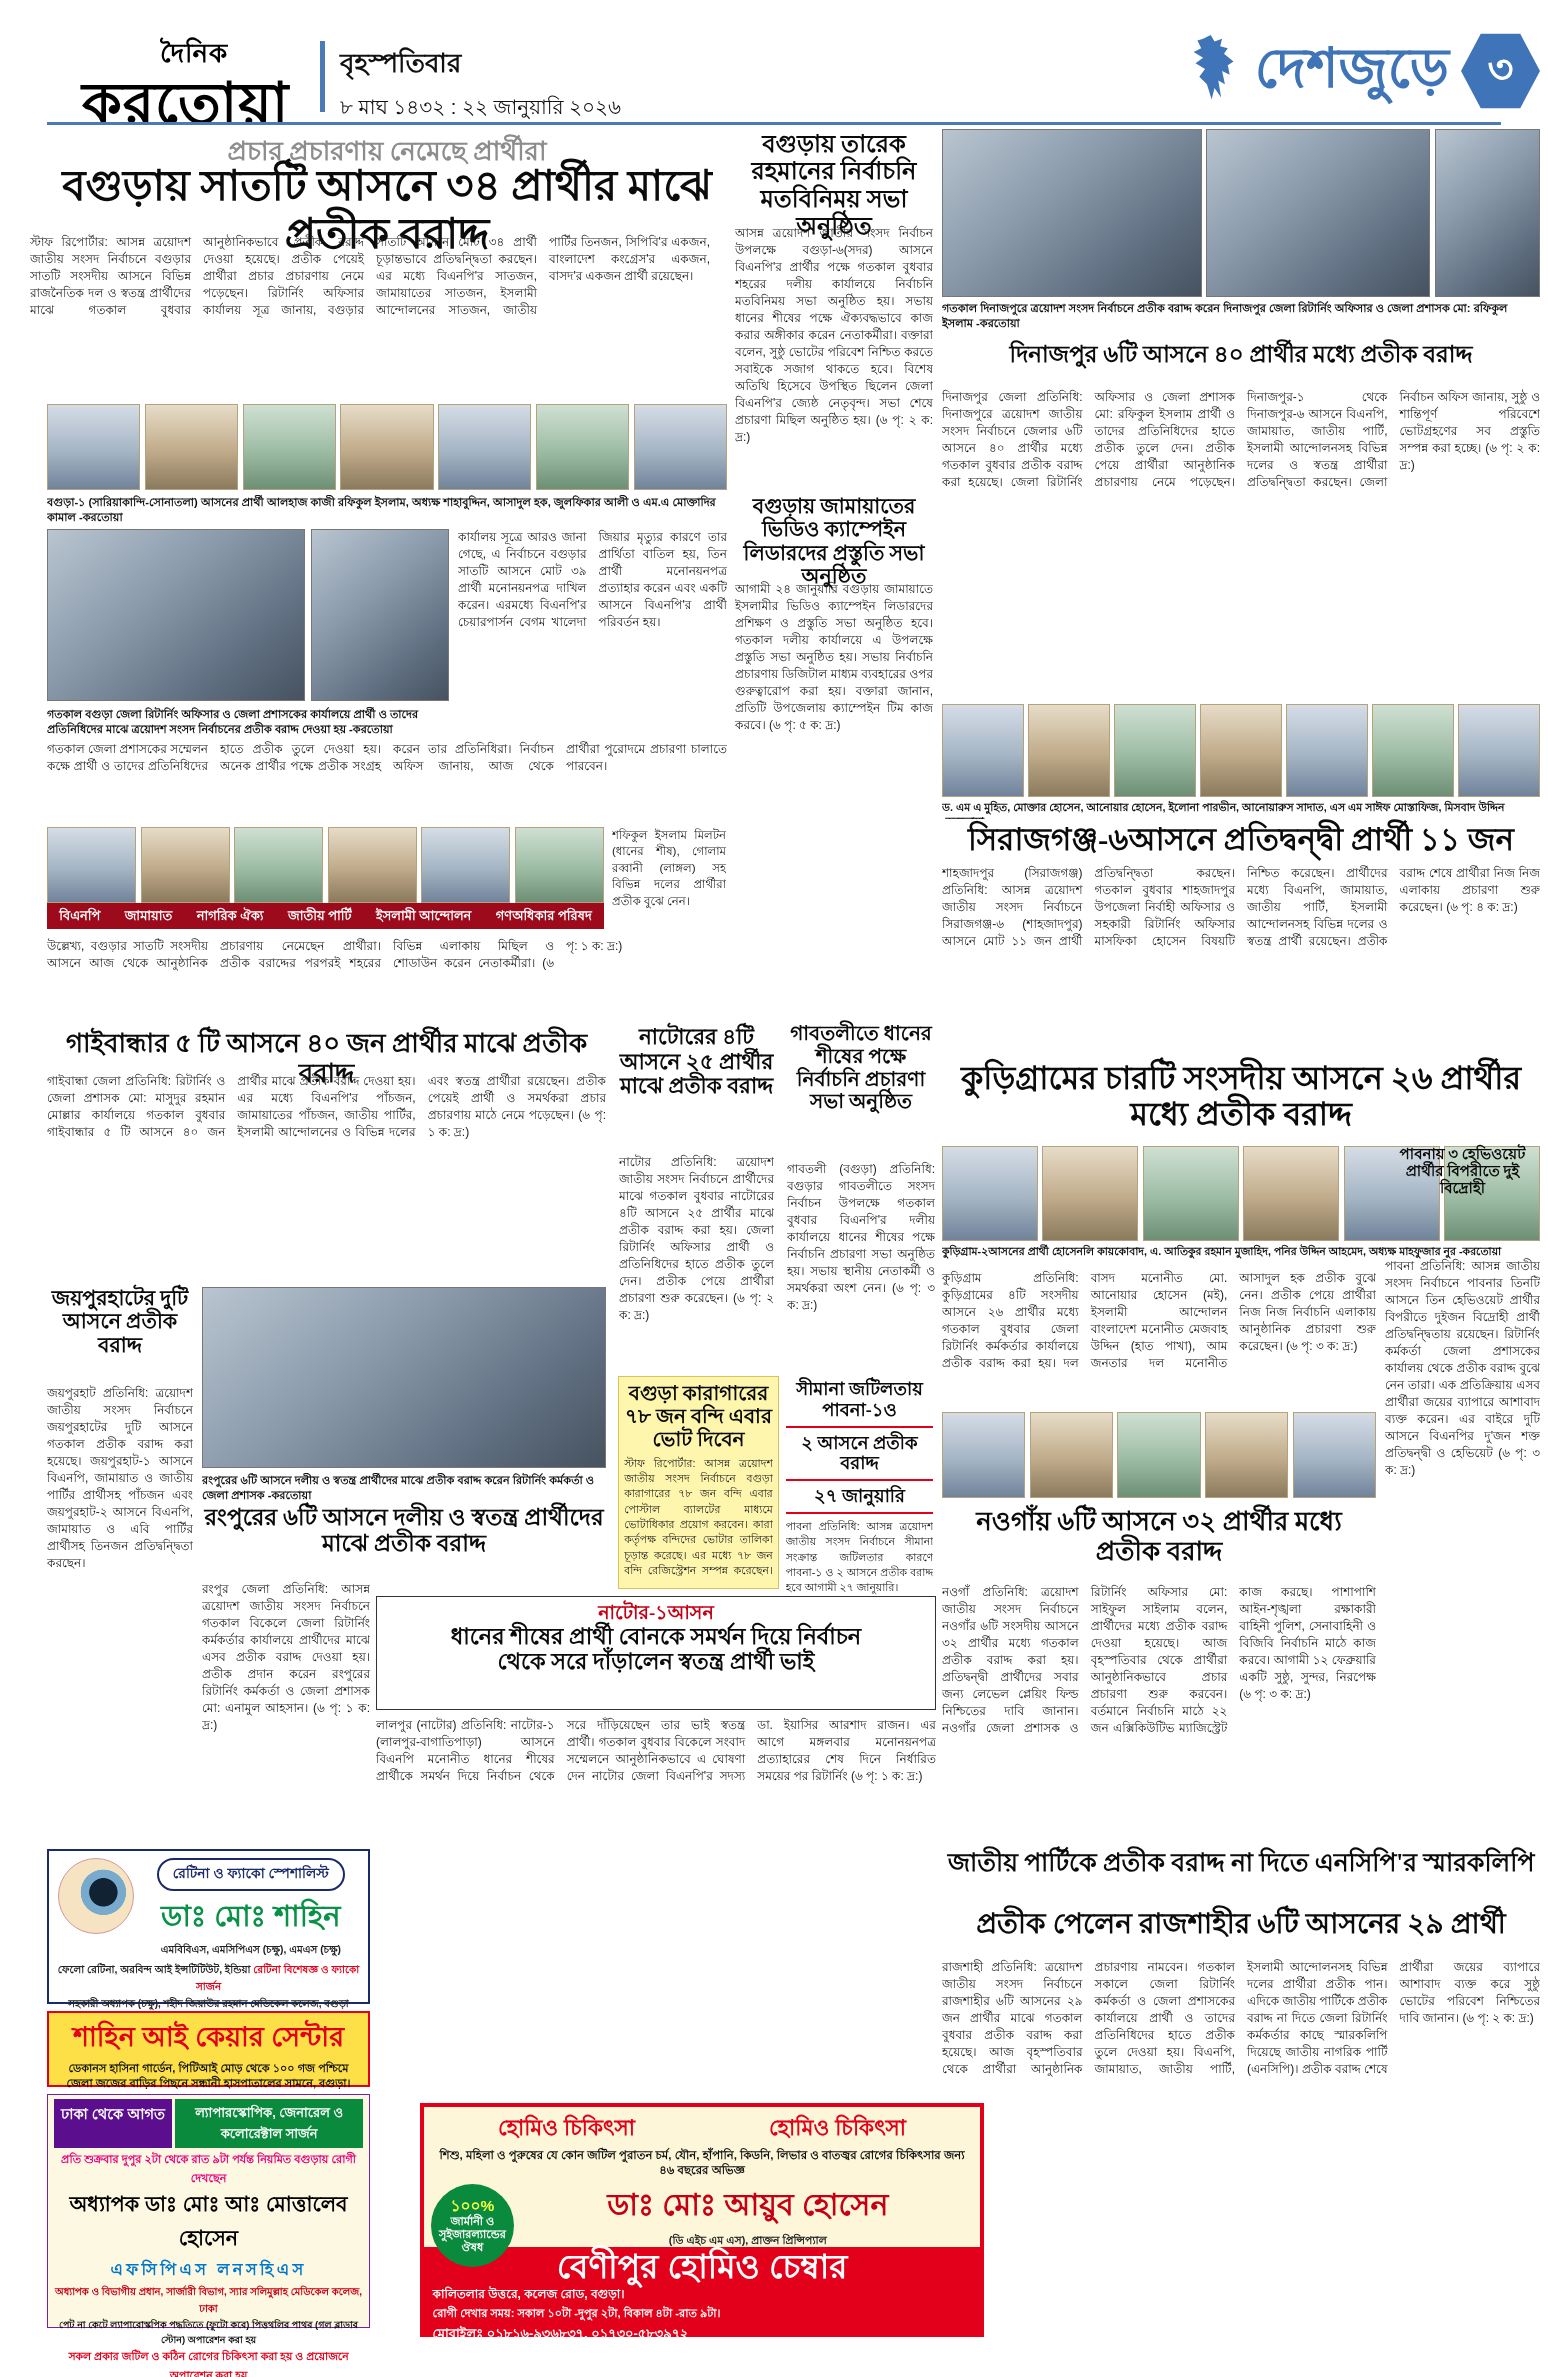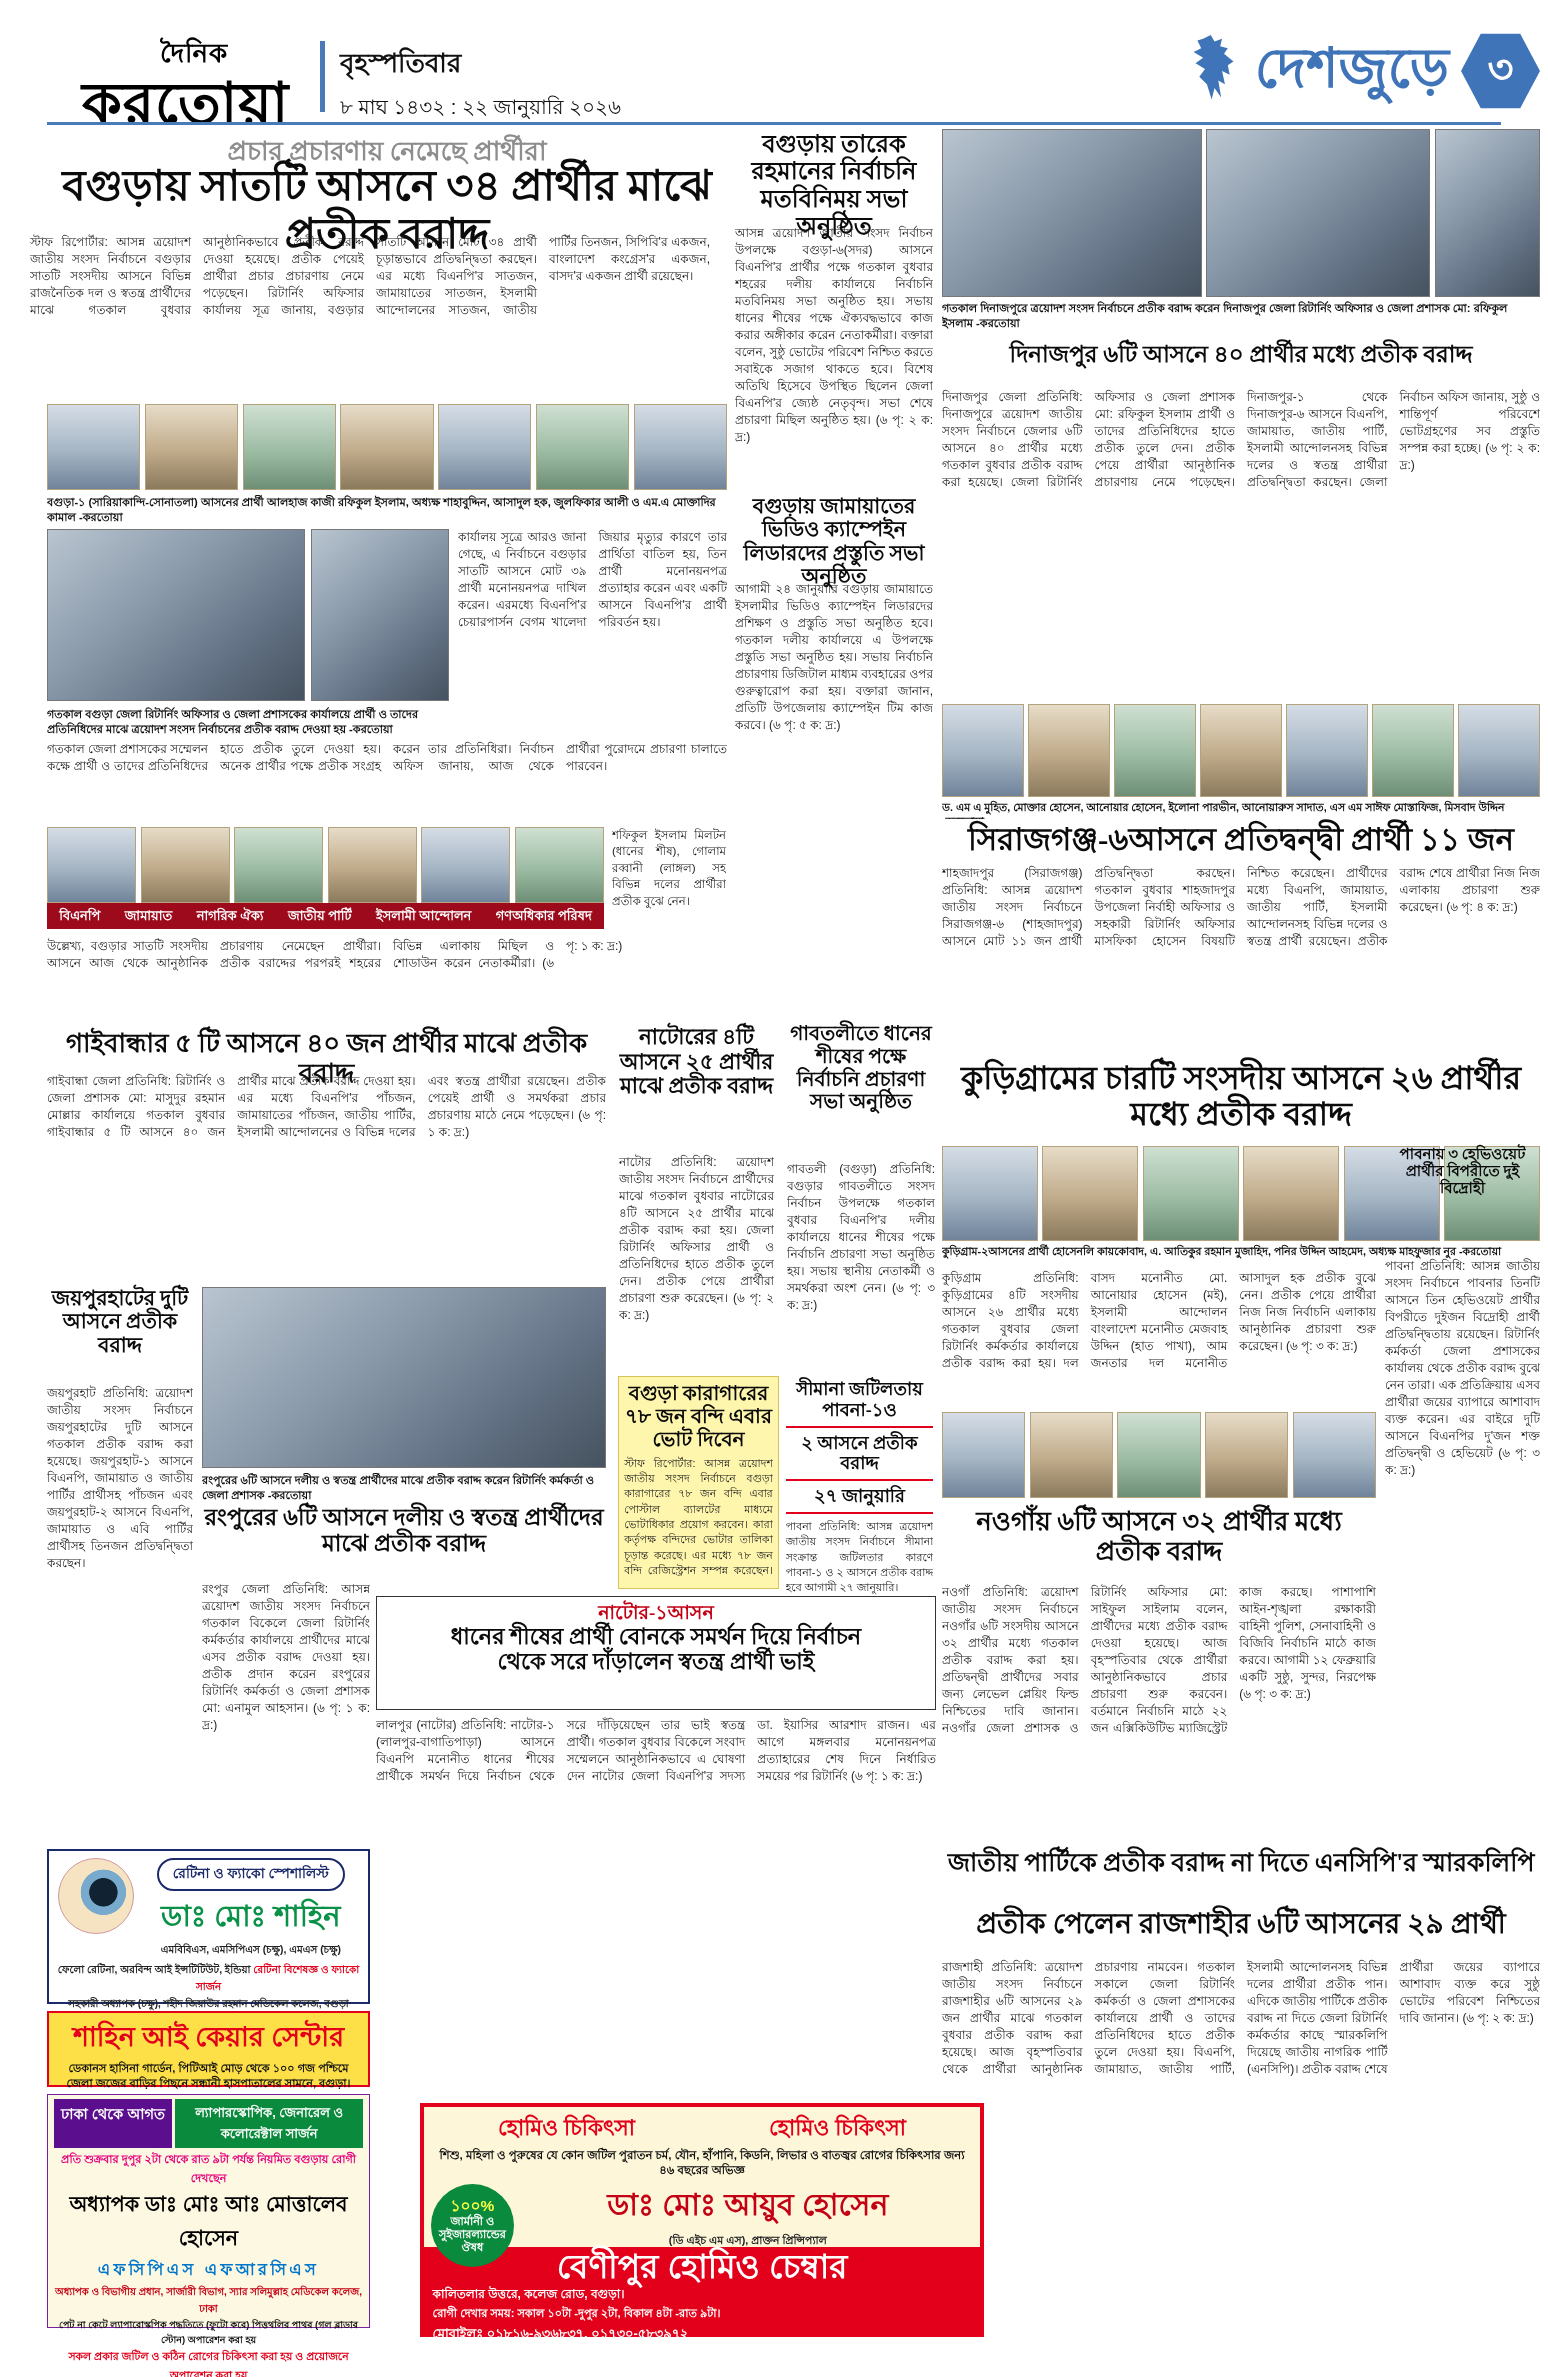"এফসিপিএস এফআরসিএস" div { text: এফআরসিএস -> লনসহিএস }
